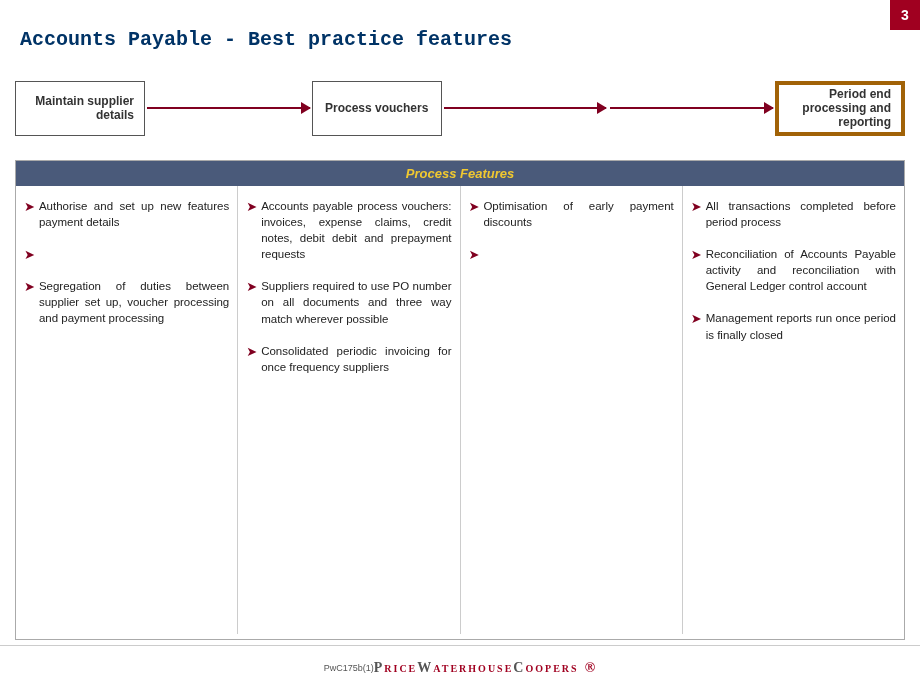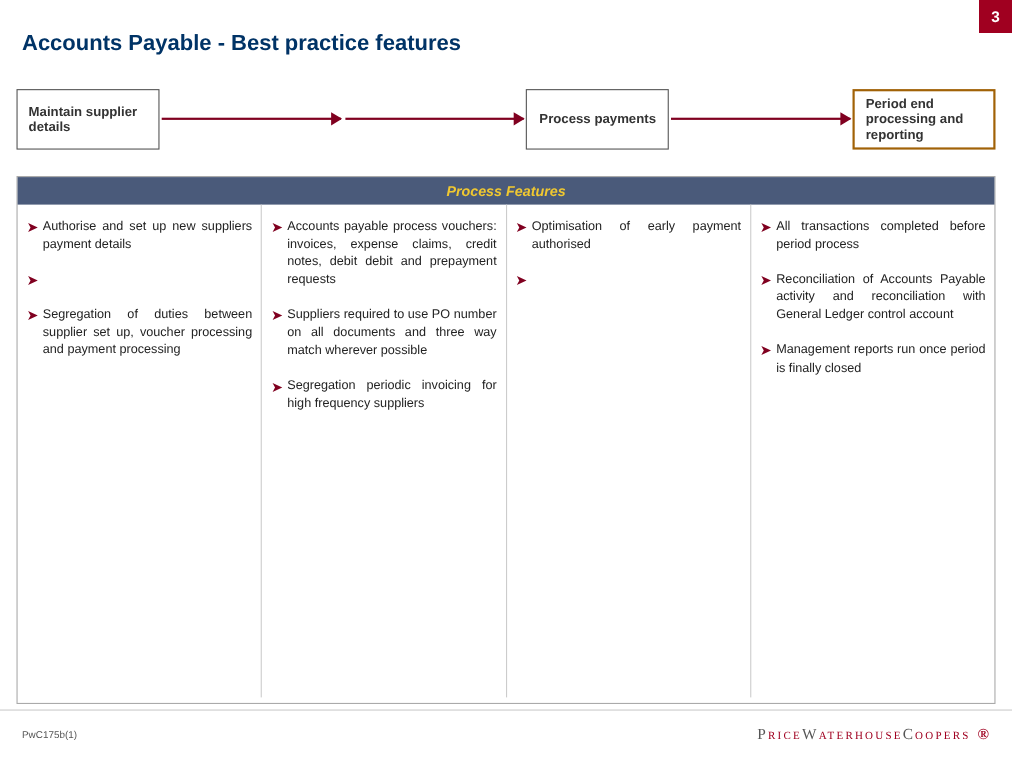"Accounts Payable - Best practice" .page-title { font-family: none -> Liberation Mono, monospace }
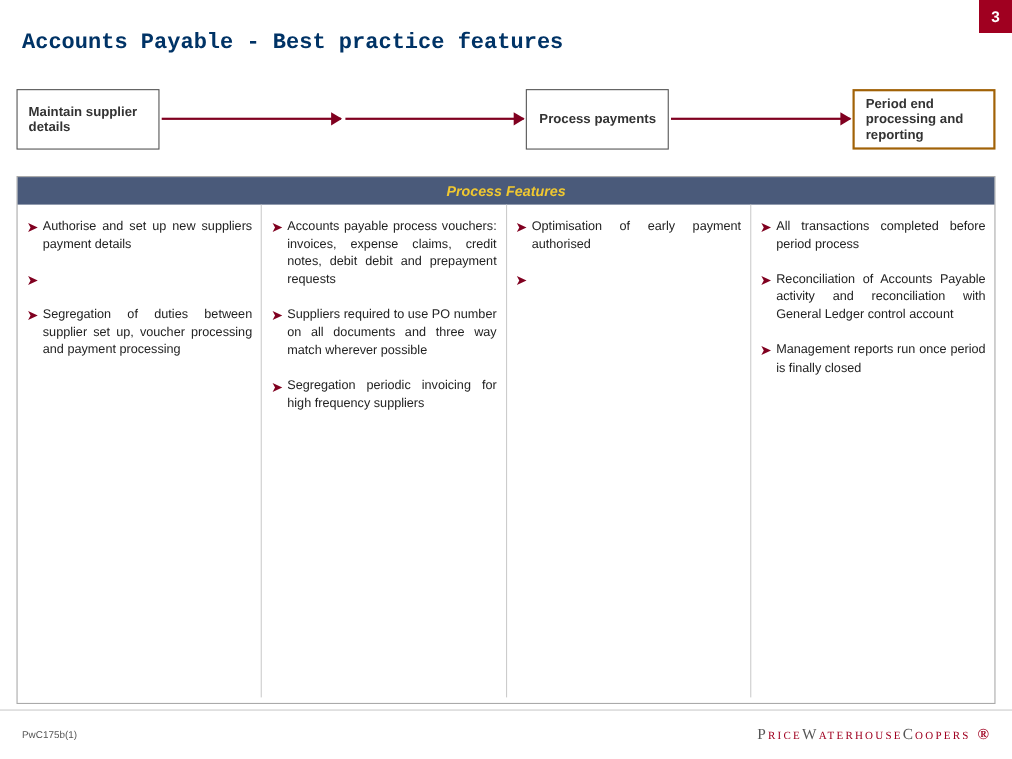"Maintain supplier details" .flow-box { text-align: left -> right }
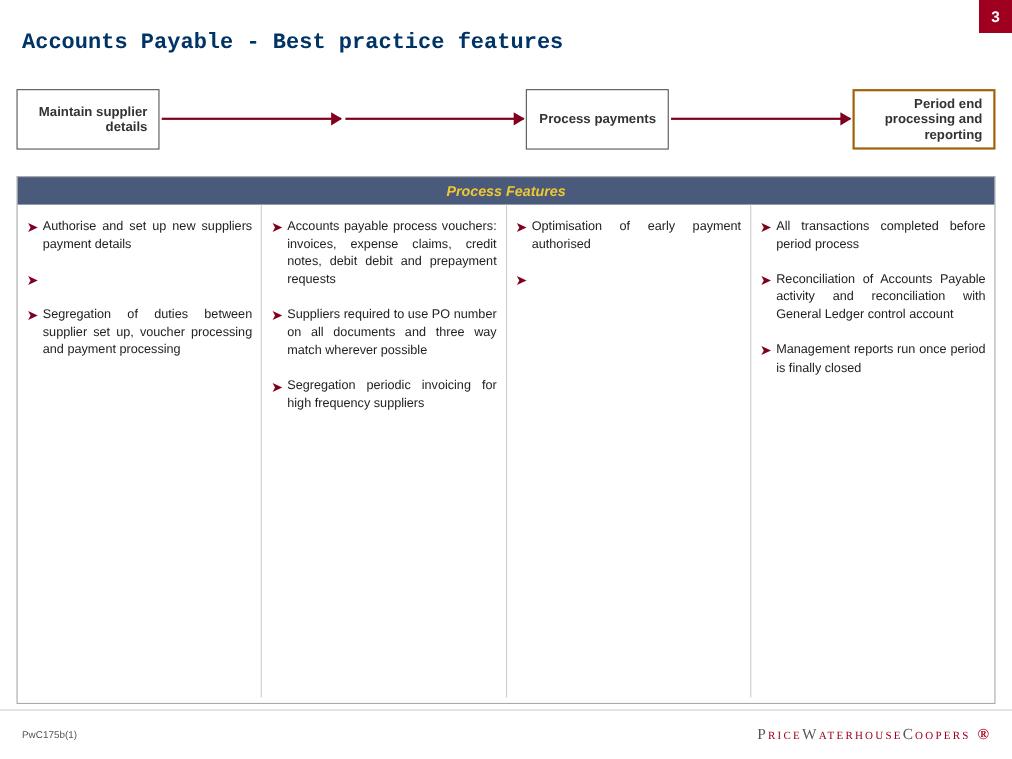"Period end processing and reporting" .flow-box.highlighted { border: 2px solid #a16207 -> 4px solid #a16207 }
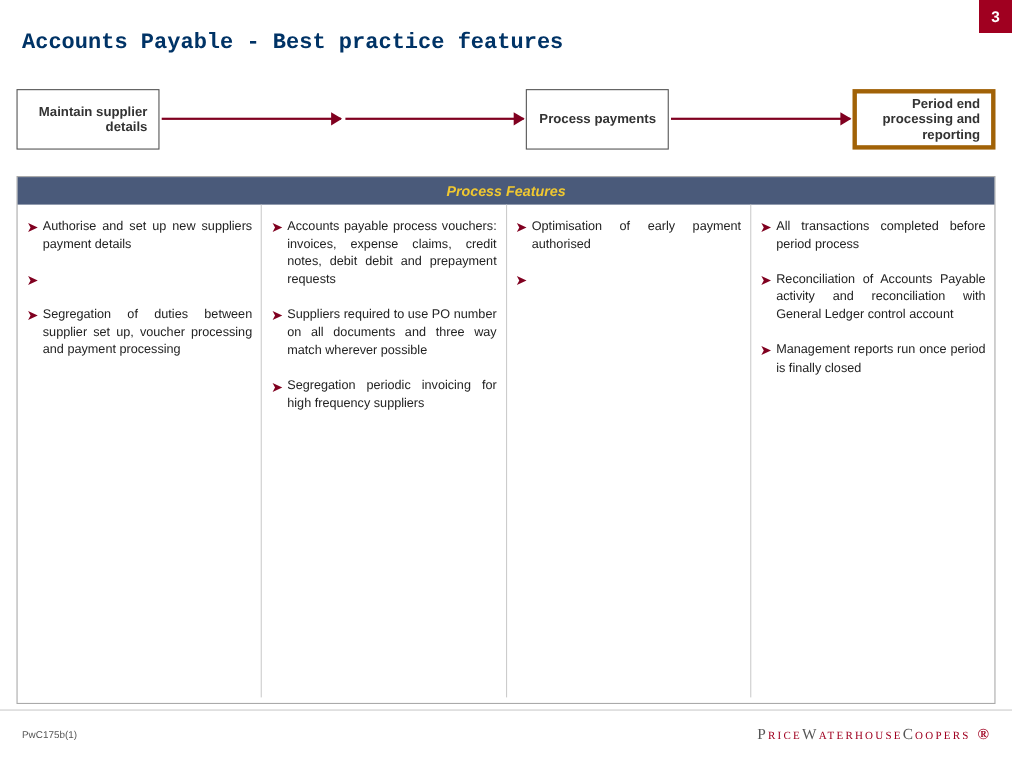"Process vouchers" div.flow-box { html: none -> <div> <span>Process vouchers</span> </div> }
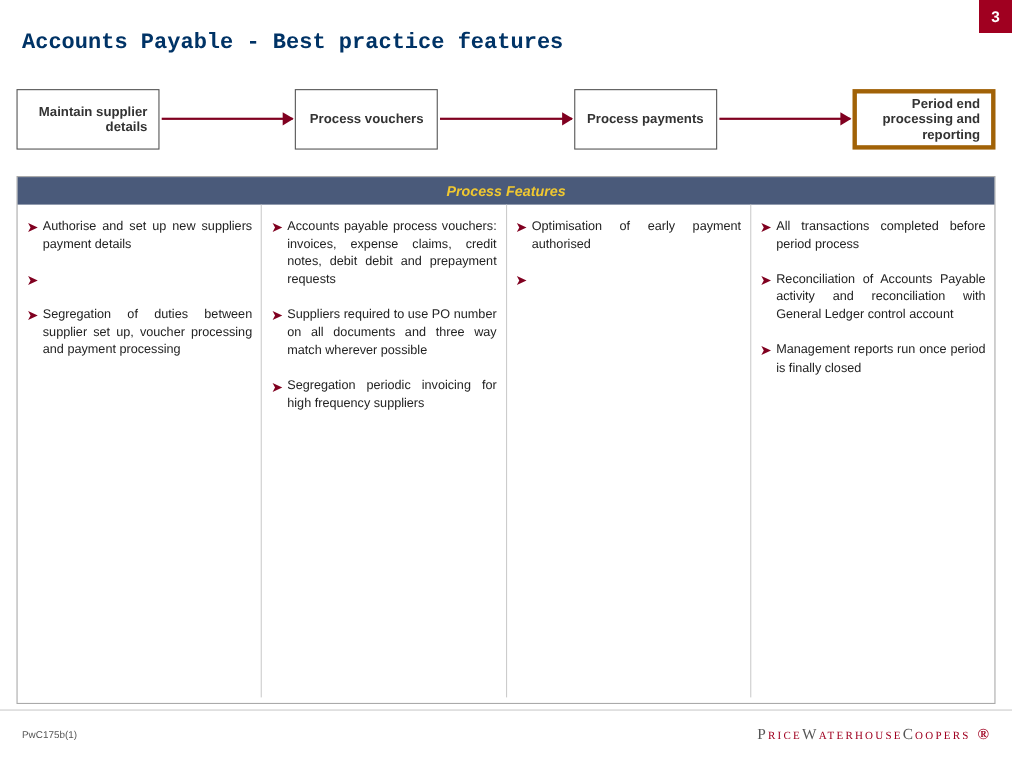"Process payments" div.flow-box { html: <div> <span>Process payments</span> </div> -> none }
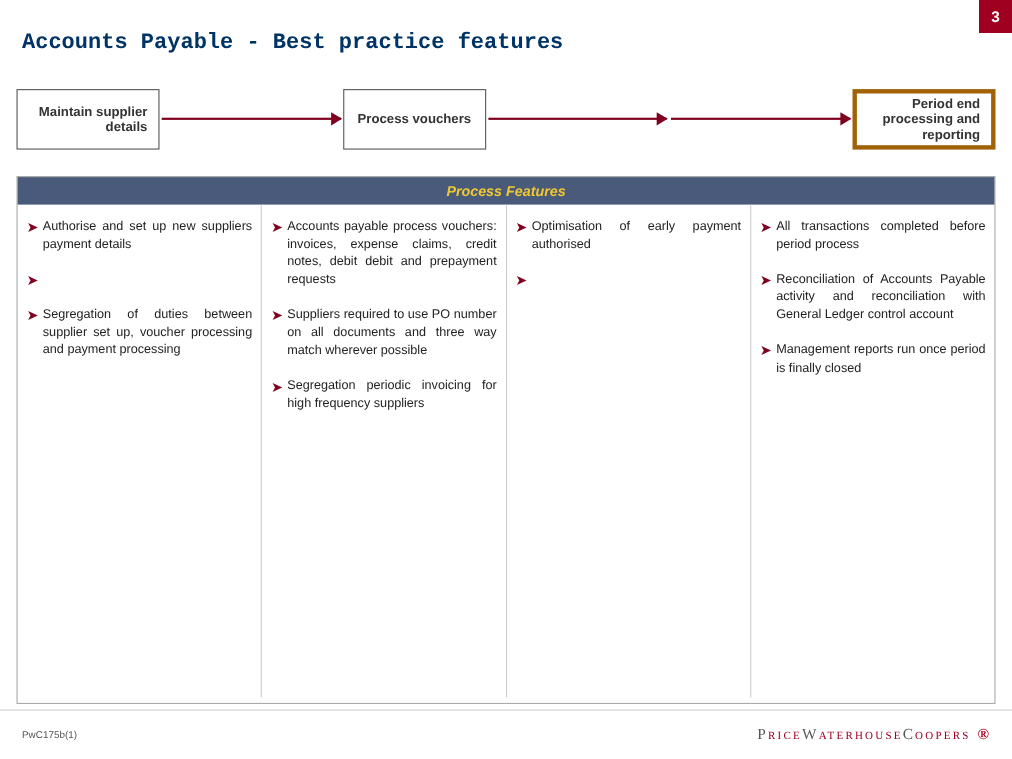"Authorise and set up new" span.bullet-text { text: suppliers -> features }
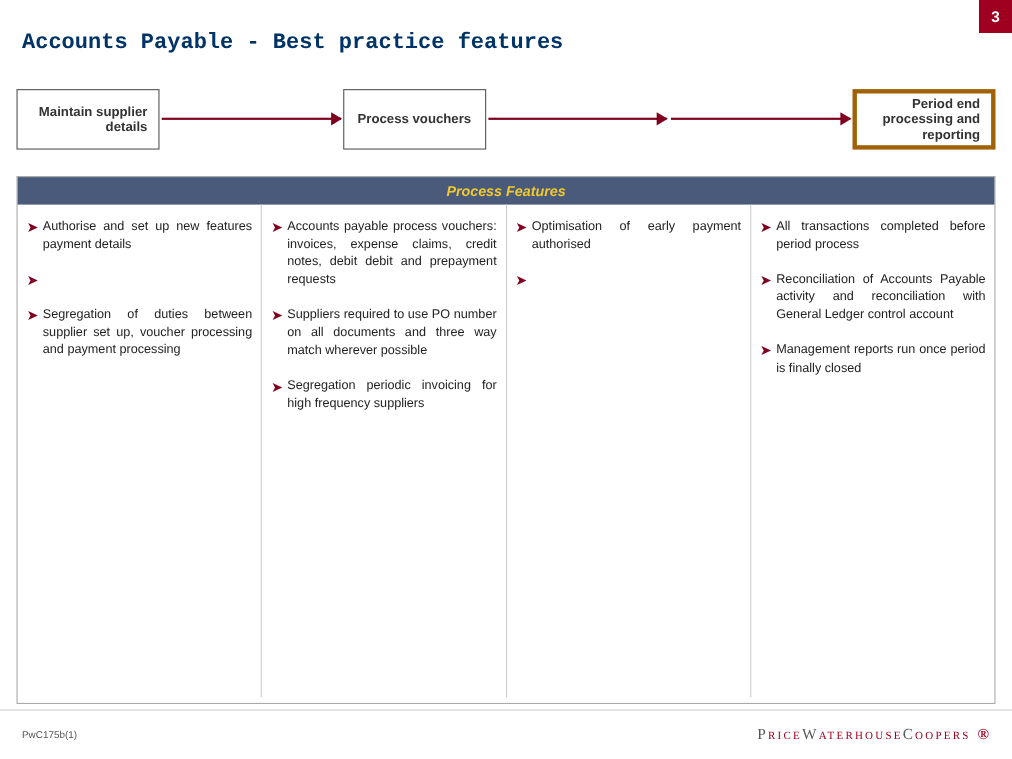"Optimisation of early payment authorised" span.bullet-text { text: authorised -> discounts }
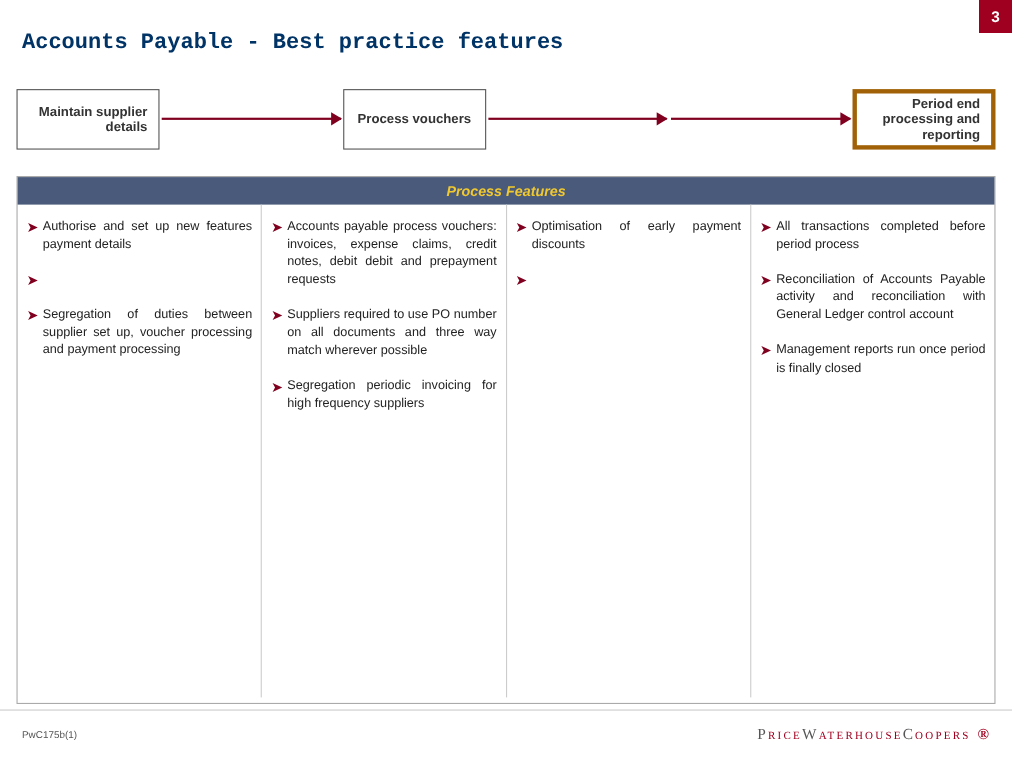"Segregation periodic invoicing for high" span.bullet-text { text: Segregation periodic invoicing for high -> Consolidated periodic invoicing for once }
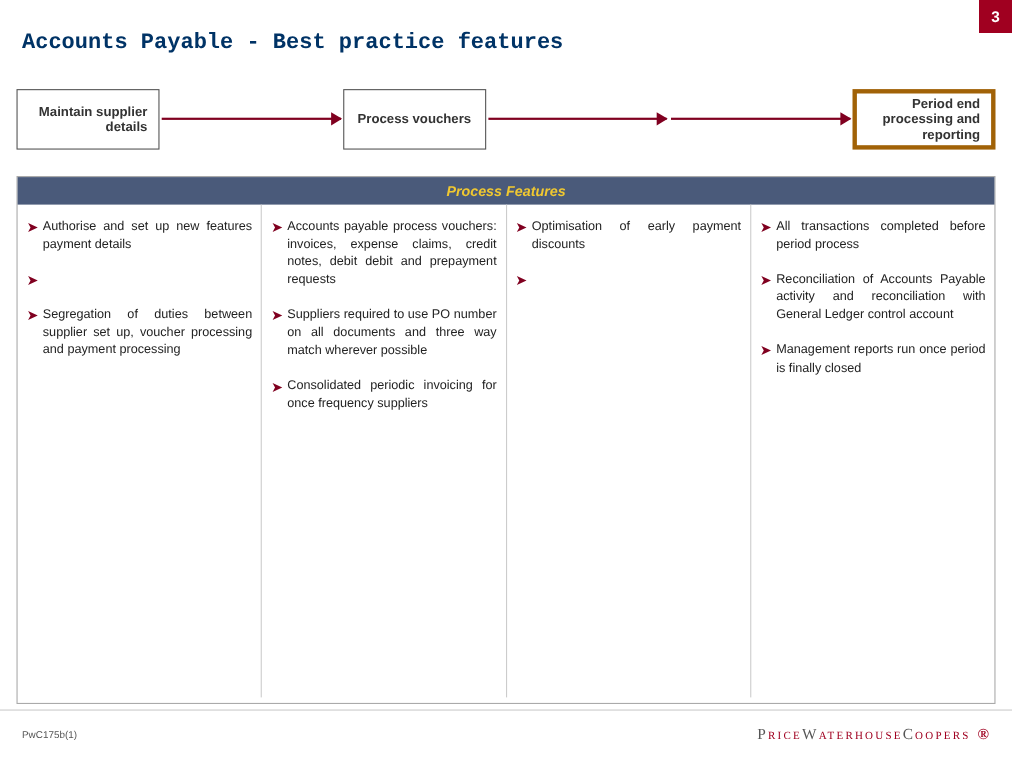"PwC175b(1)" .footer { justify-content: space-between -> center }
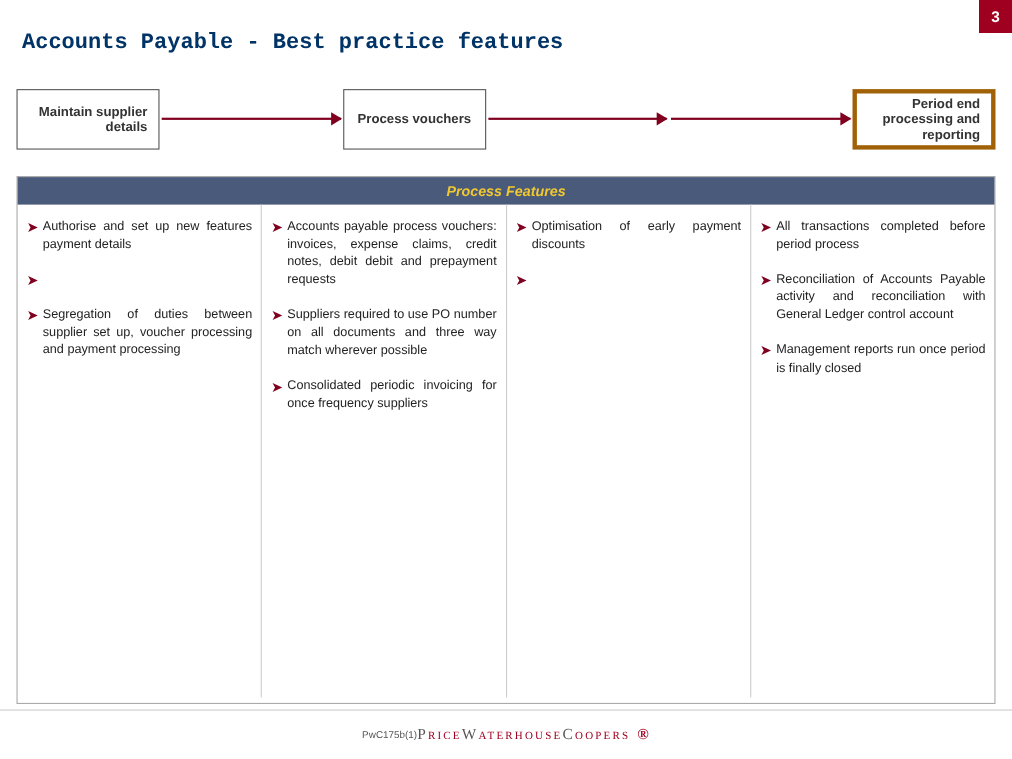"PRICEWATERHOUSECOOPERS" .pwc-logo span { font-weight: normal -> bold }
